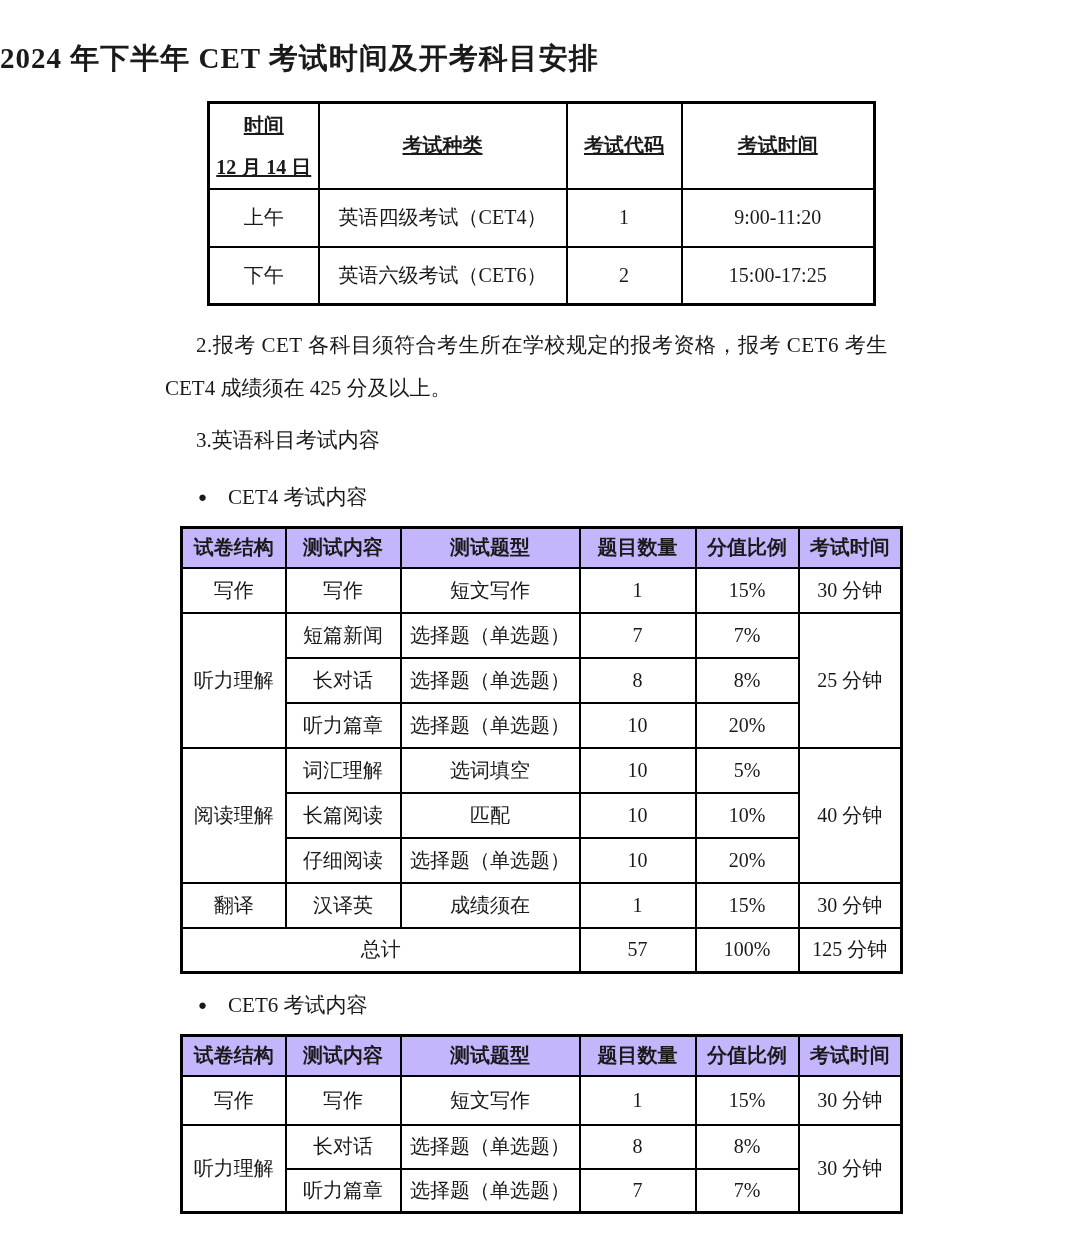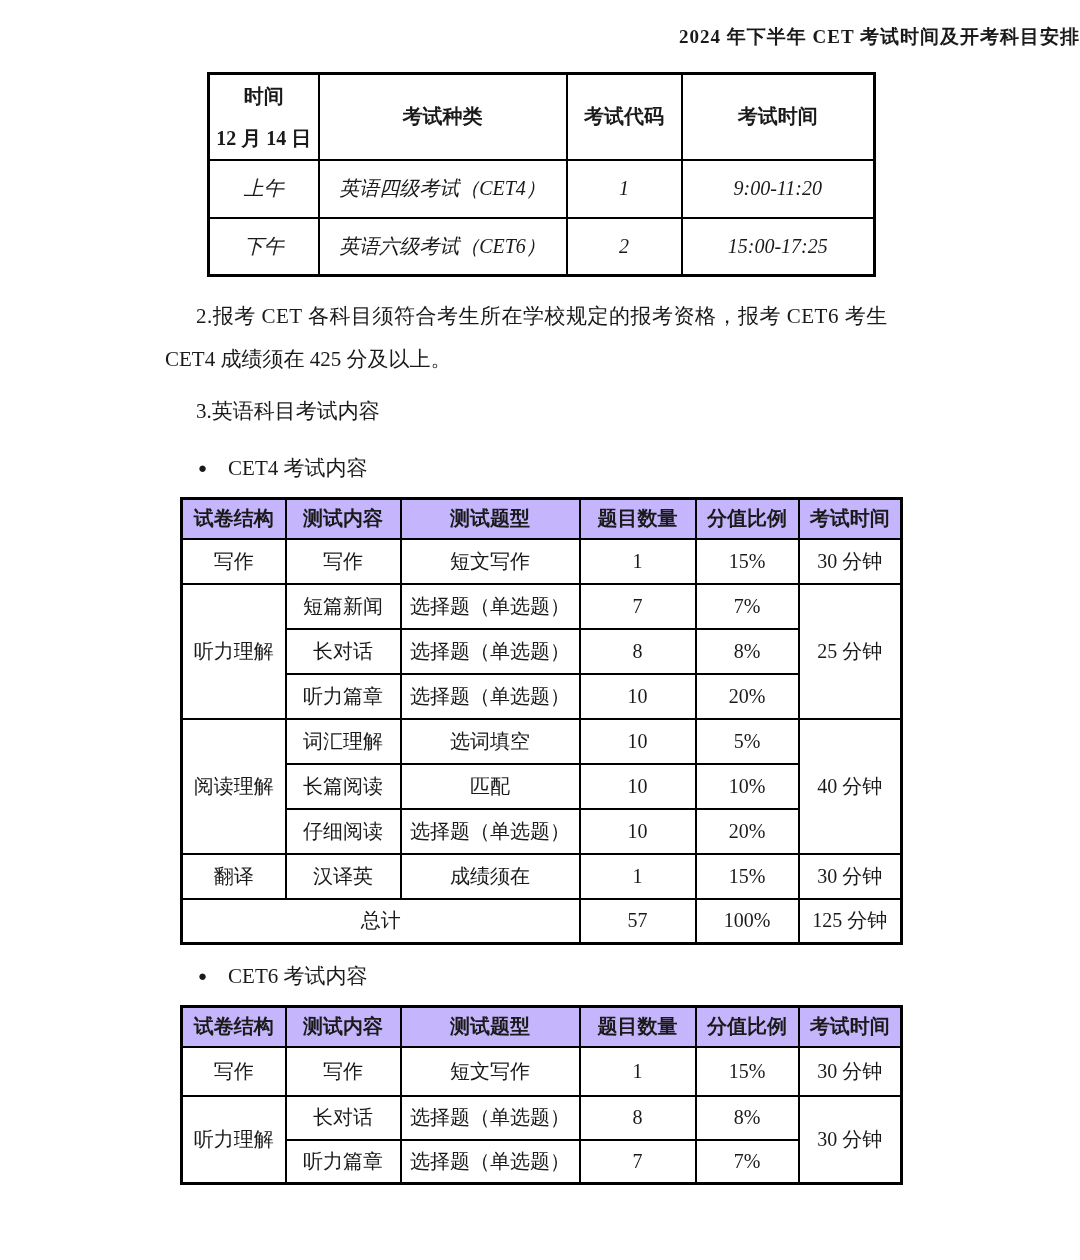"2024 年下半年 CET 考试时间及开考科目安排" .doc-title { font-size: 19px -> 29px; padding-top: 24px -> 39px; text-align: right -> left }
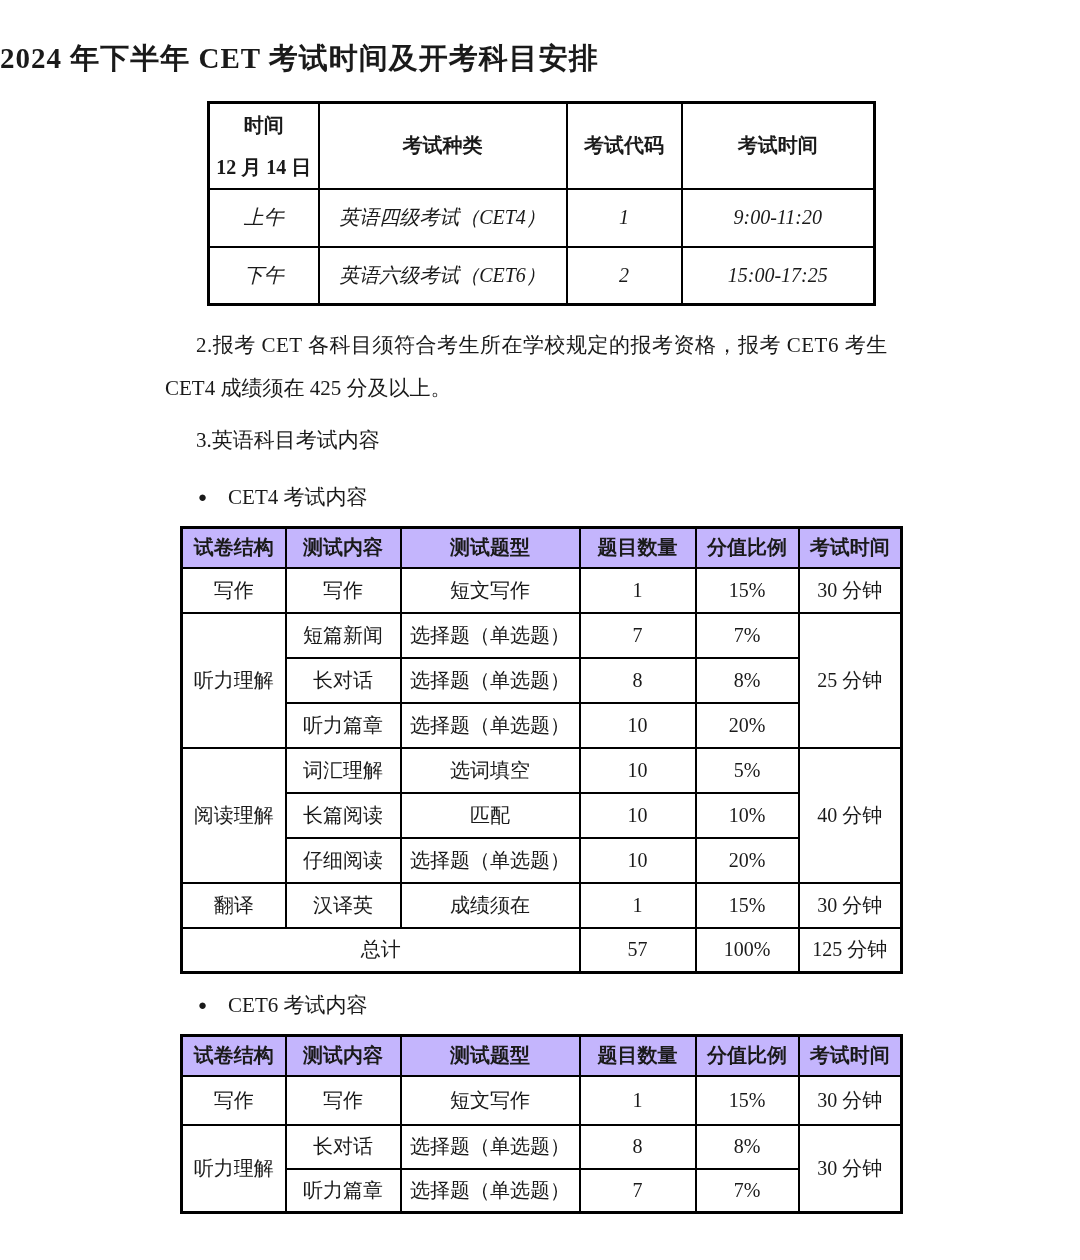"时间" .schedule-table th { text-decoration: none -> underline }
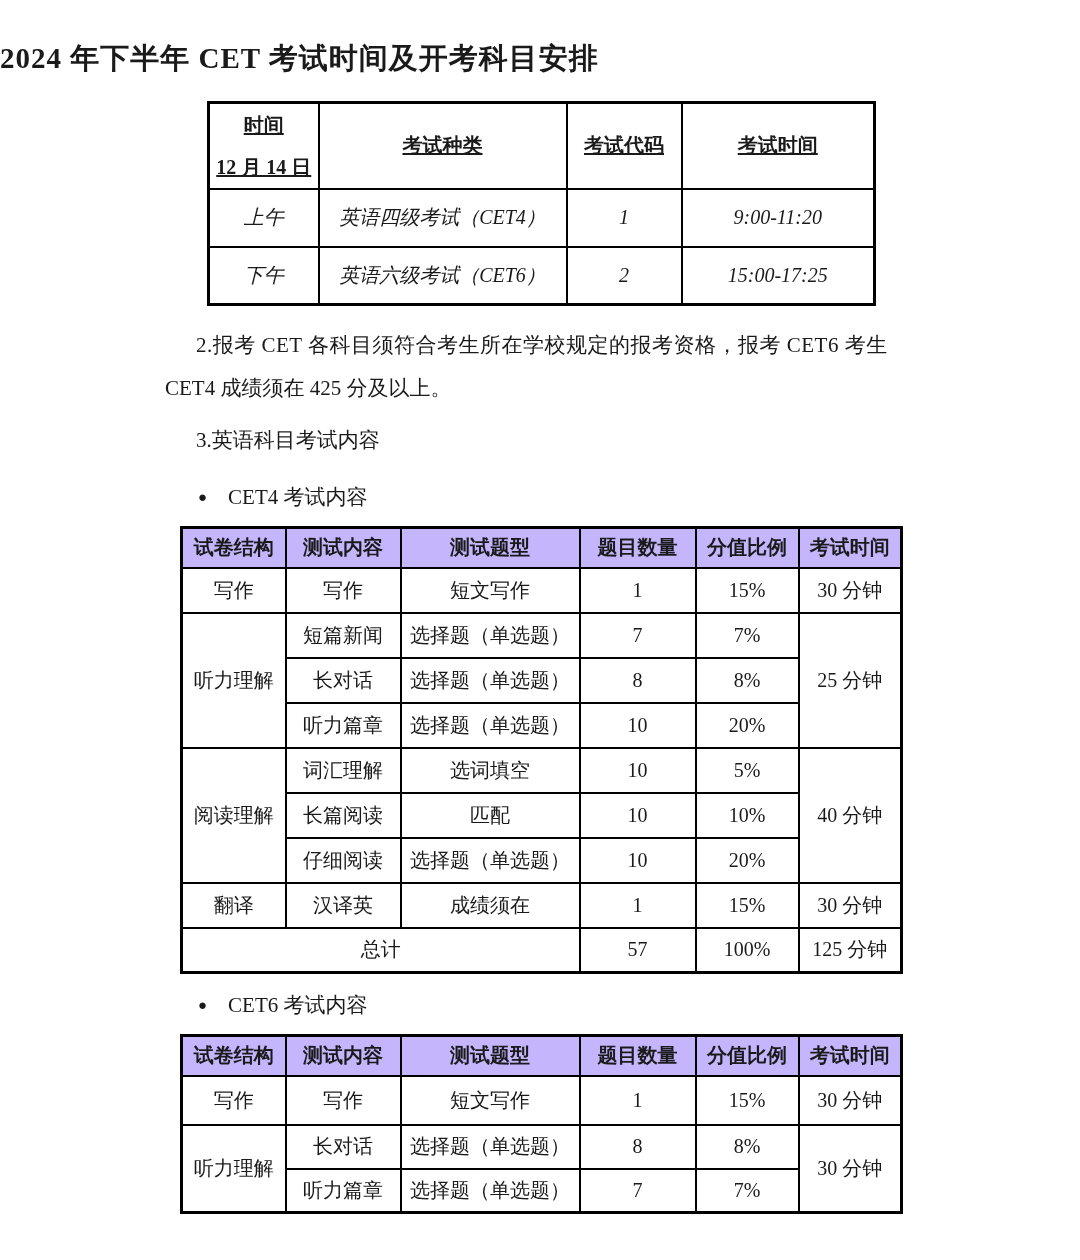"上午" .schedule-table .data-row td { font-style: italic -> none }
